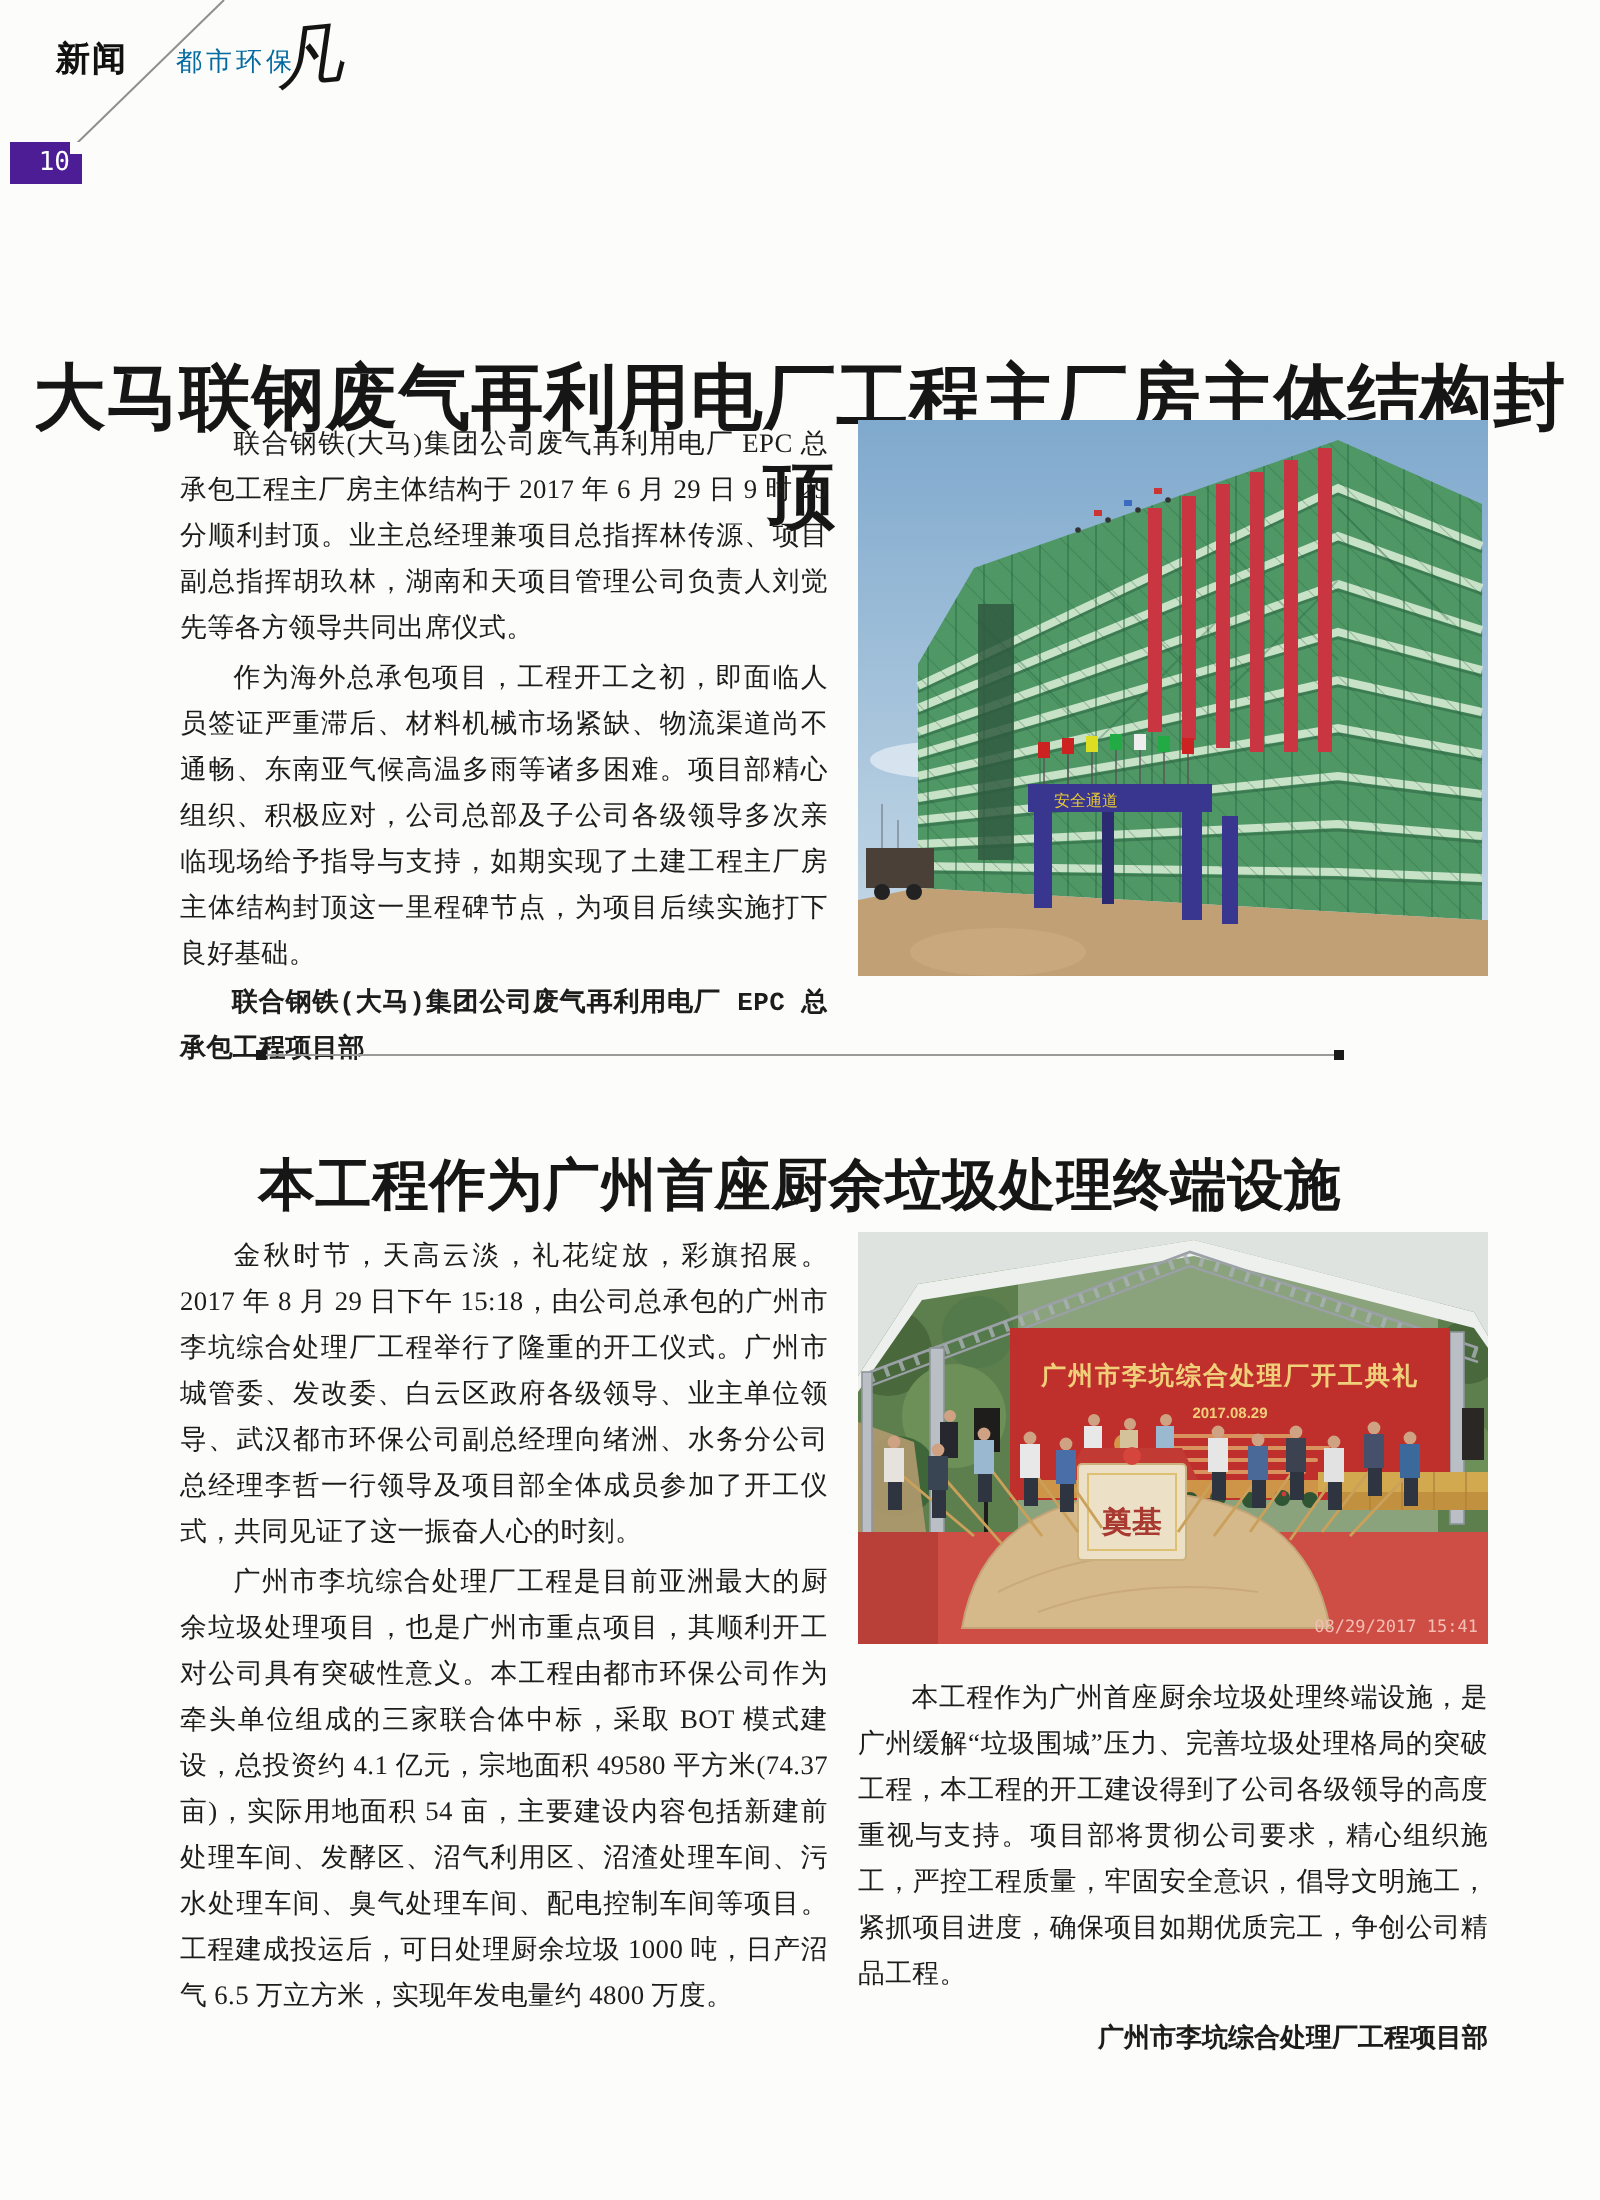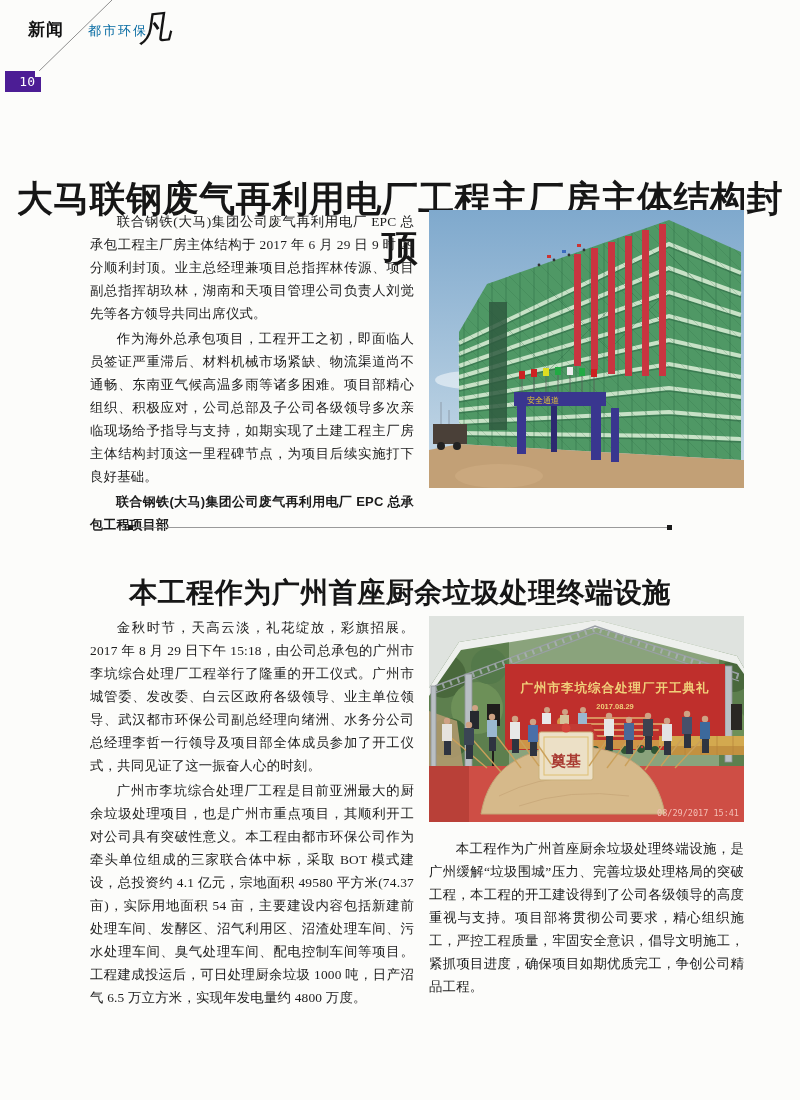"联合钢铁(大马)集团公司废气再利用电厂 EPC 总承包工程项目部" .byline-1 { font-family: none -> Liberation Mono, monospace }
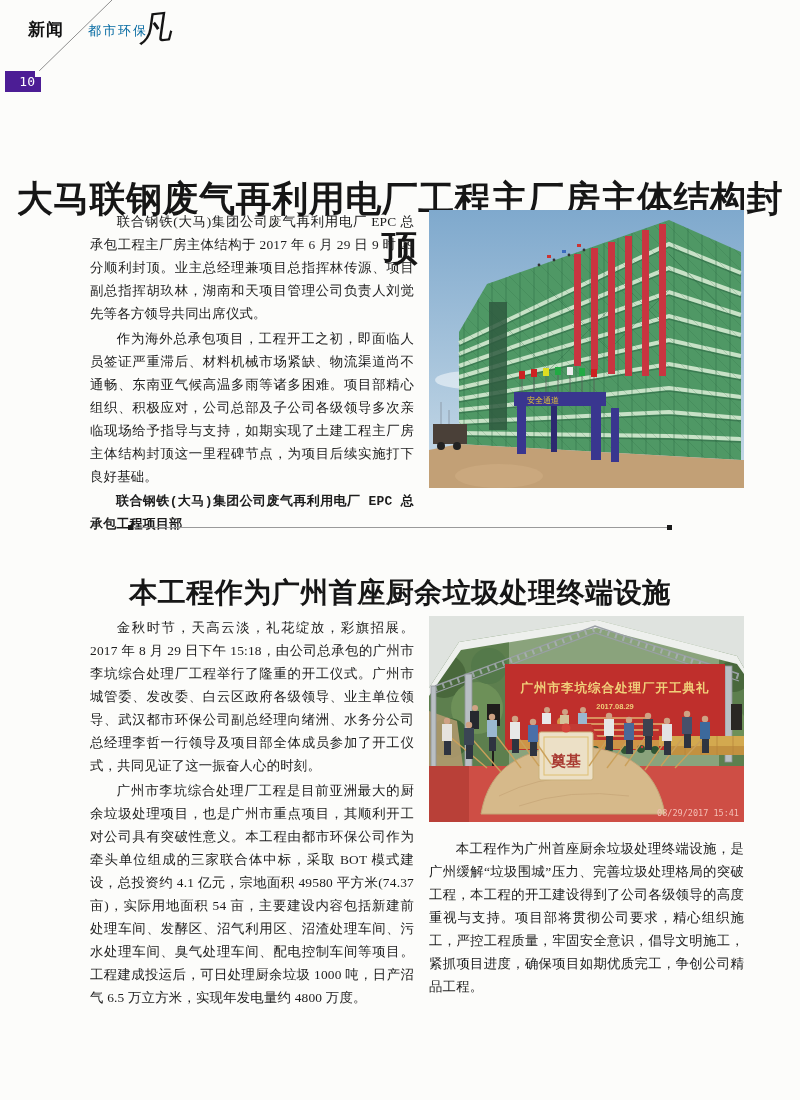"广州市李坑综合处理厂工程项目部" p.byline { html: none -> <p>广州市李坑综合处理厂工程项目部</p> }
